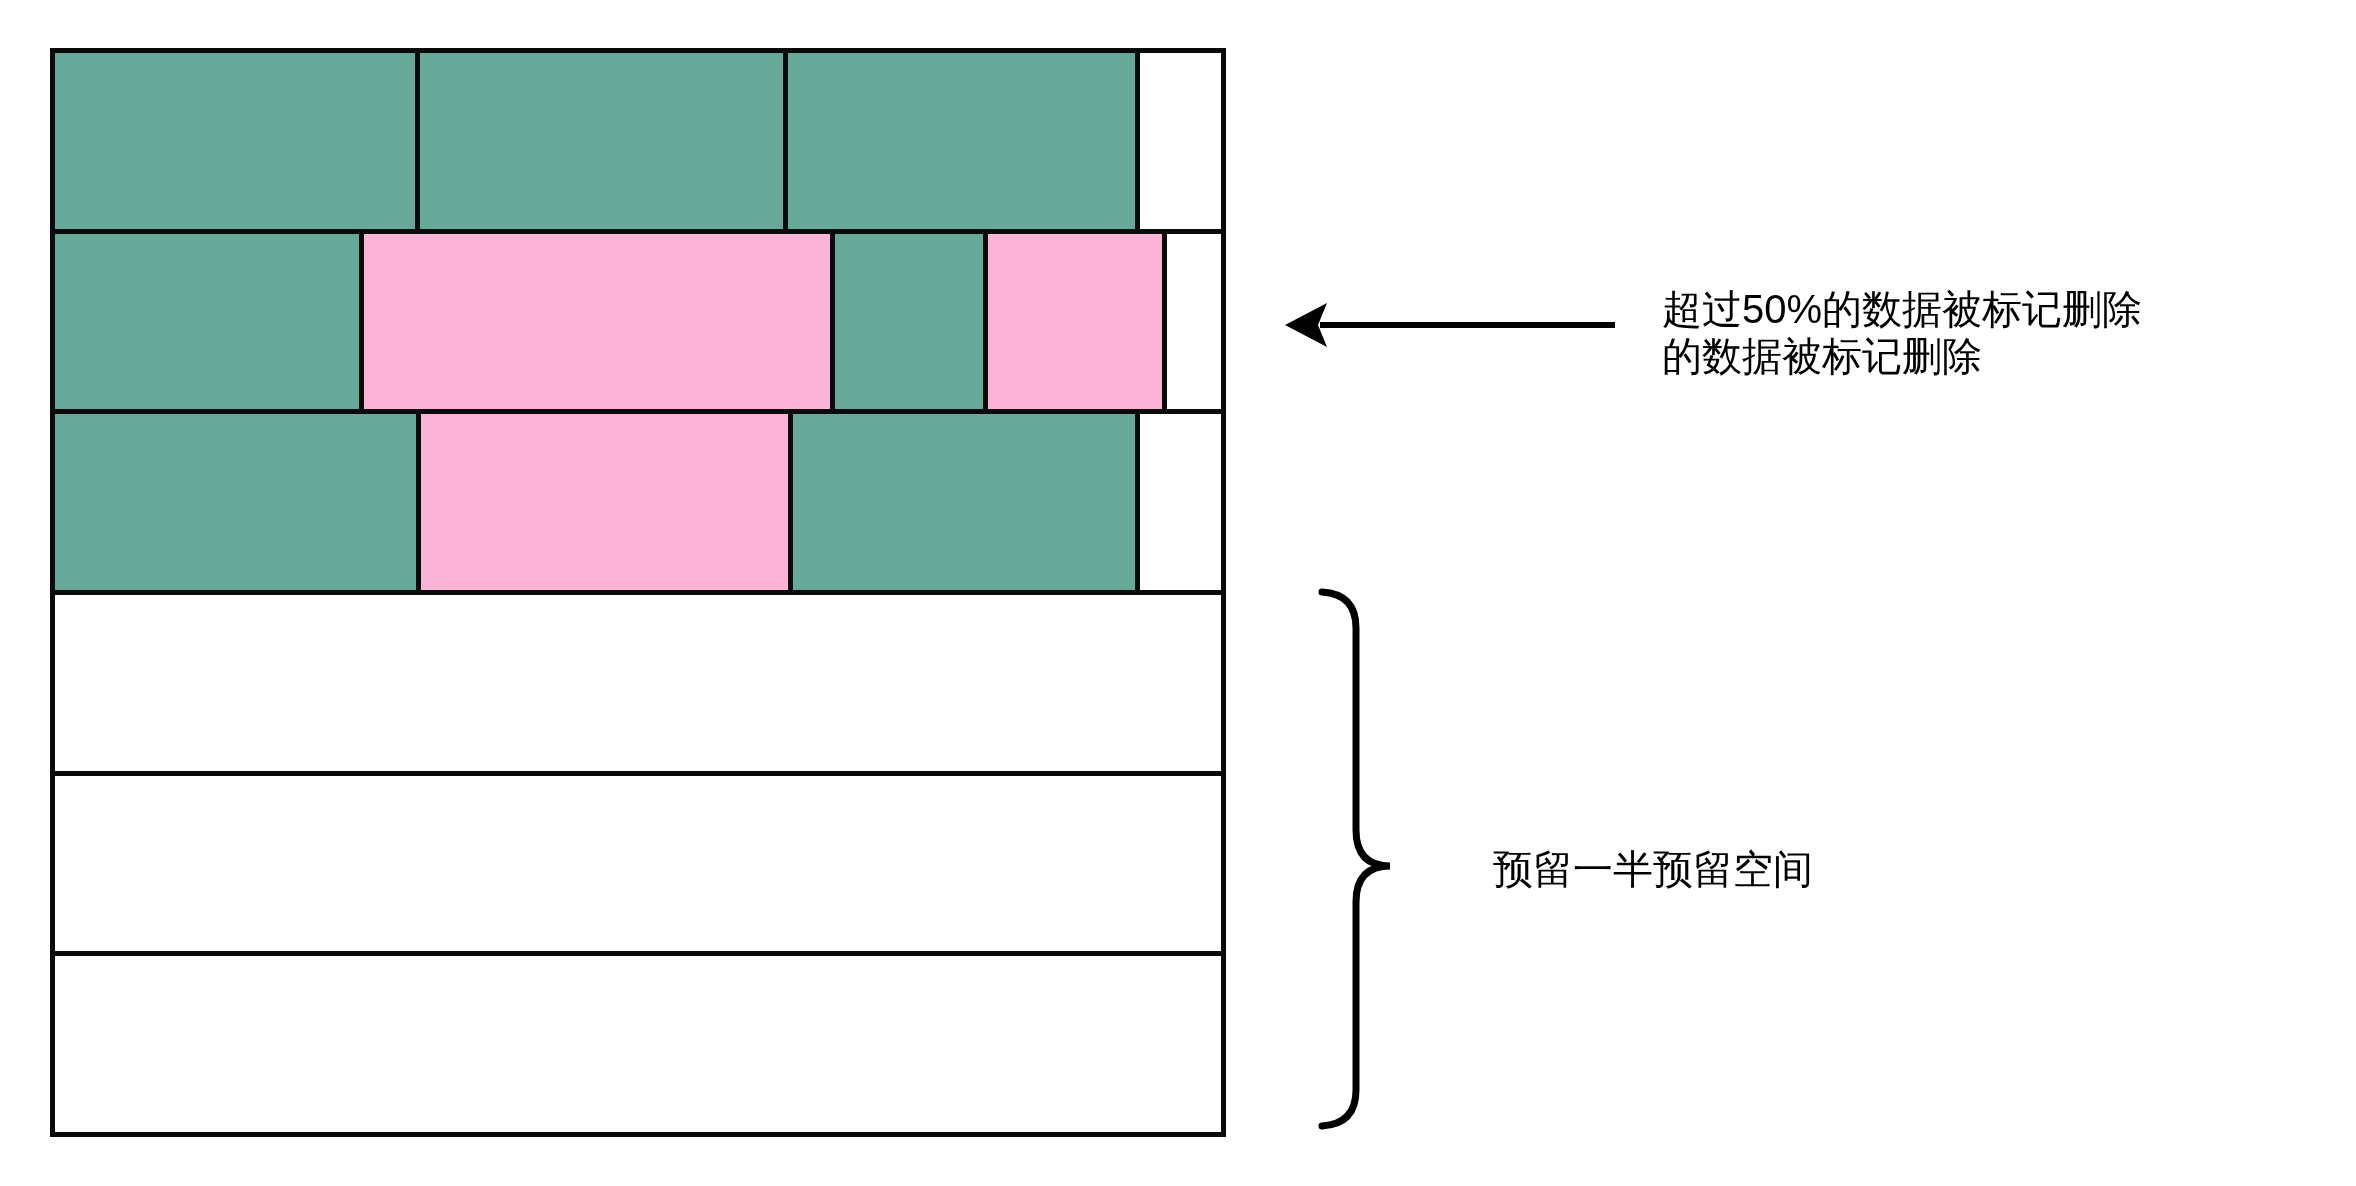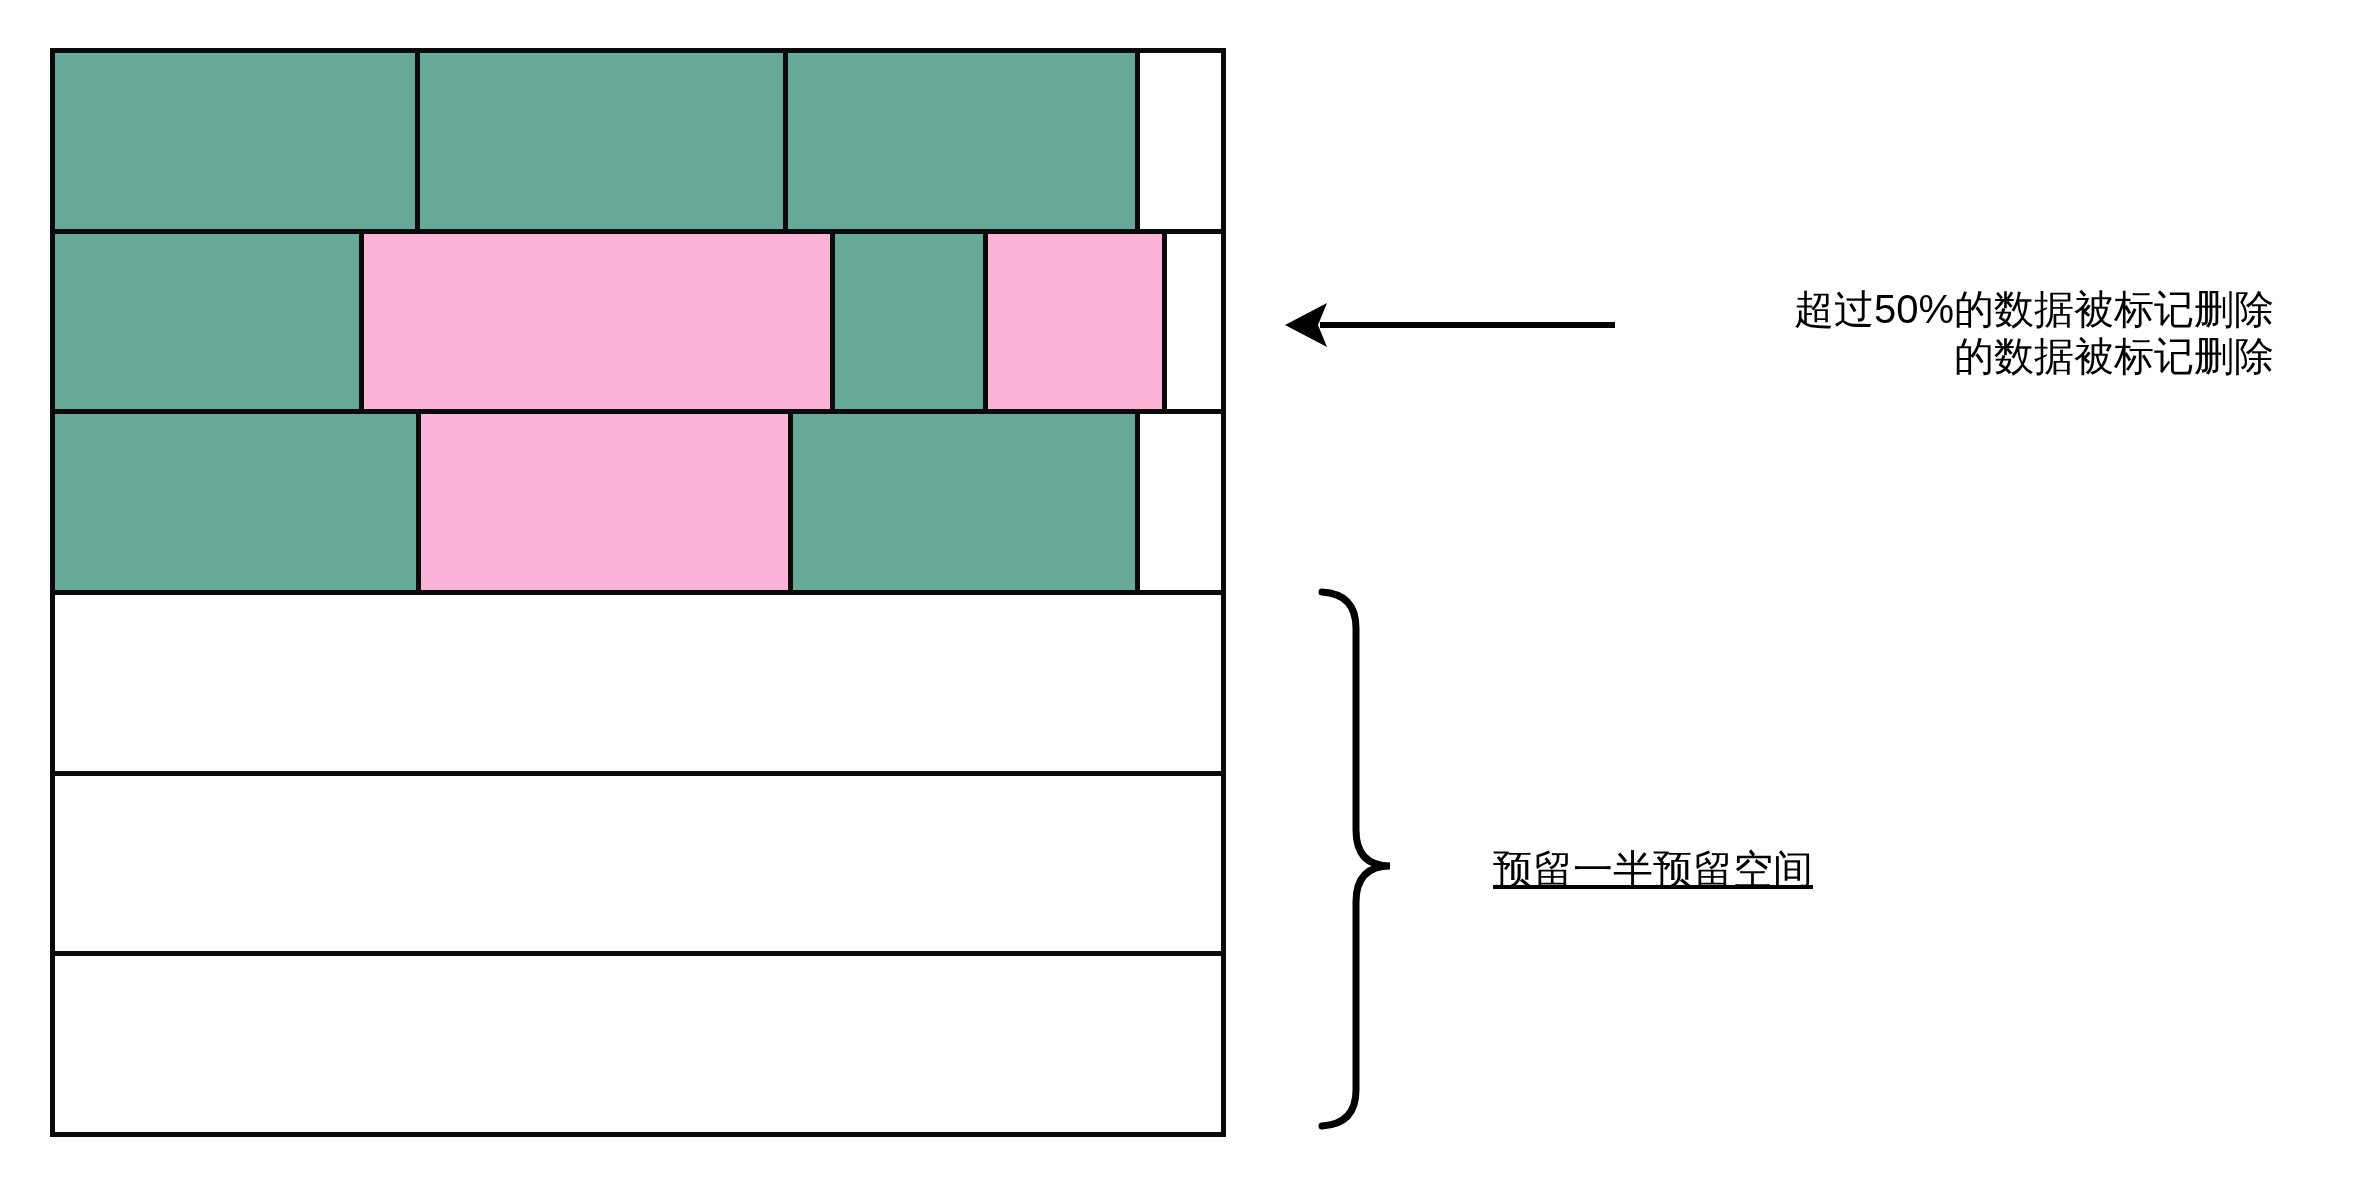"超过50%的数据被标记删除" .label.centered { text-align: right -> left }
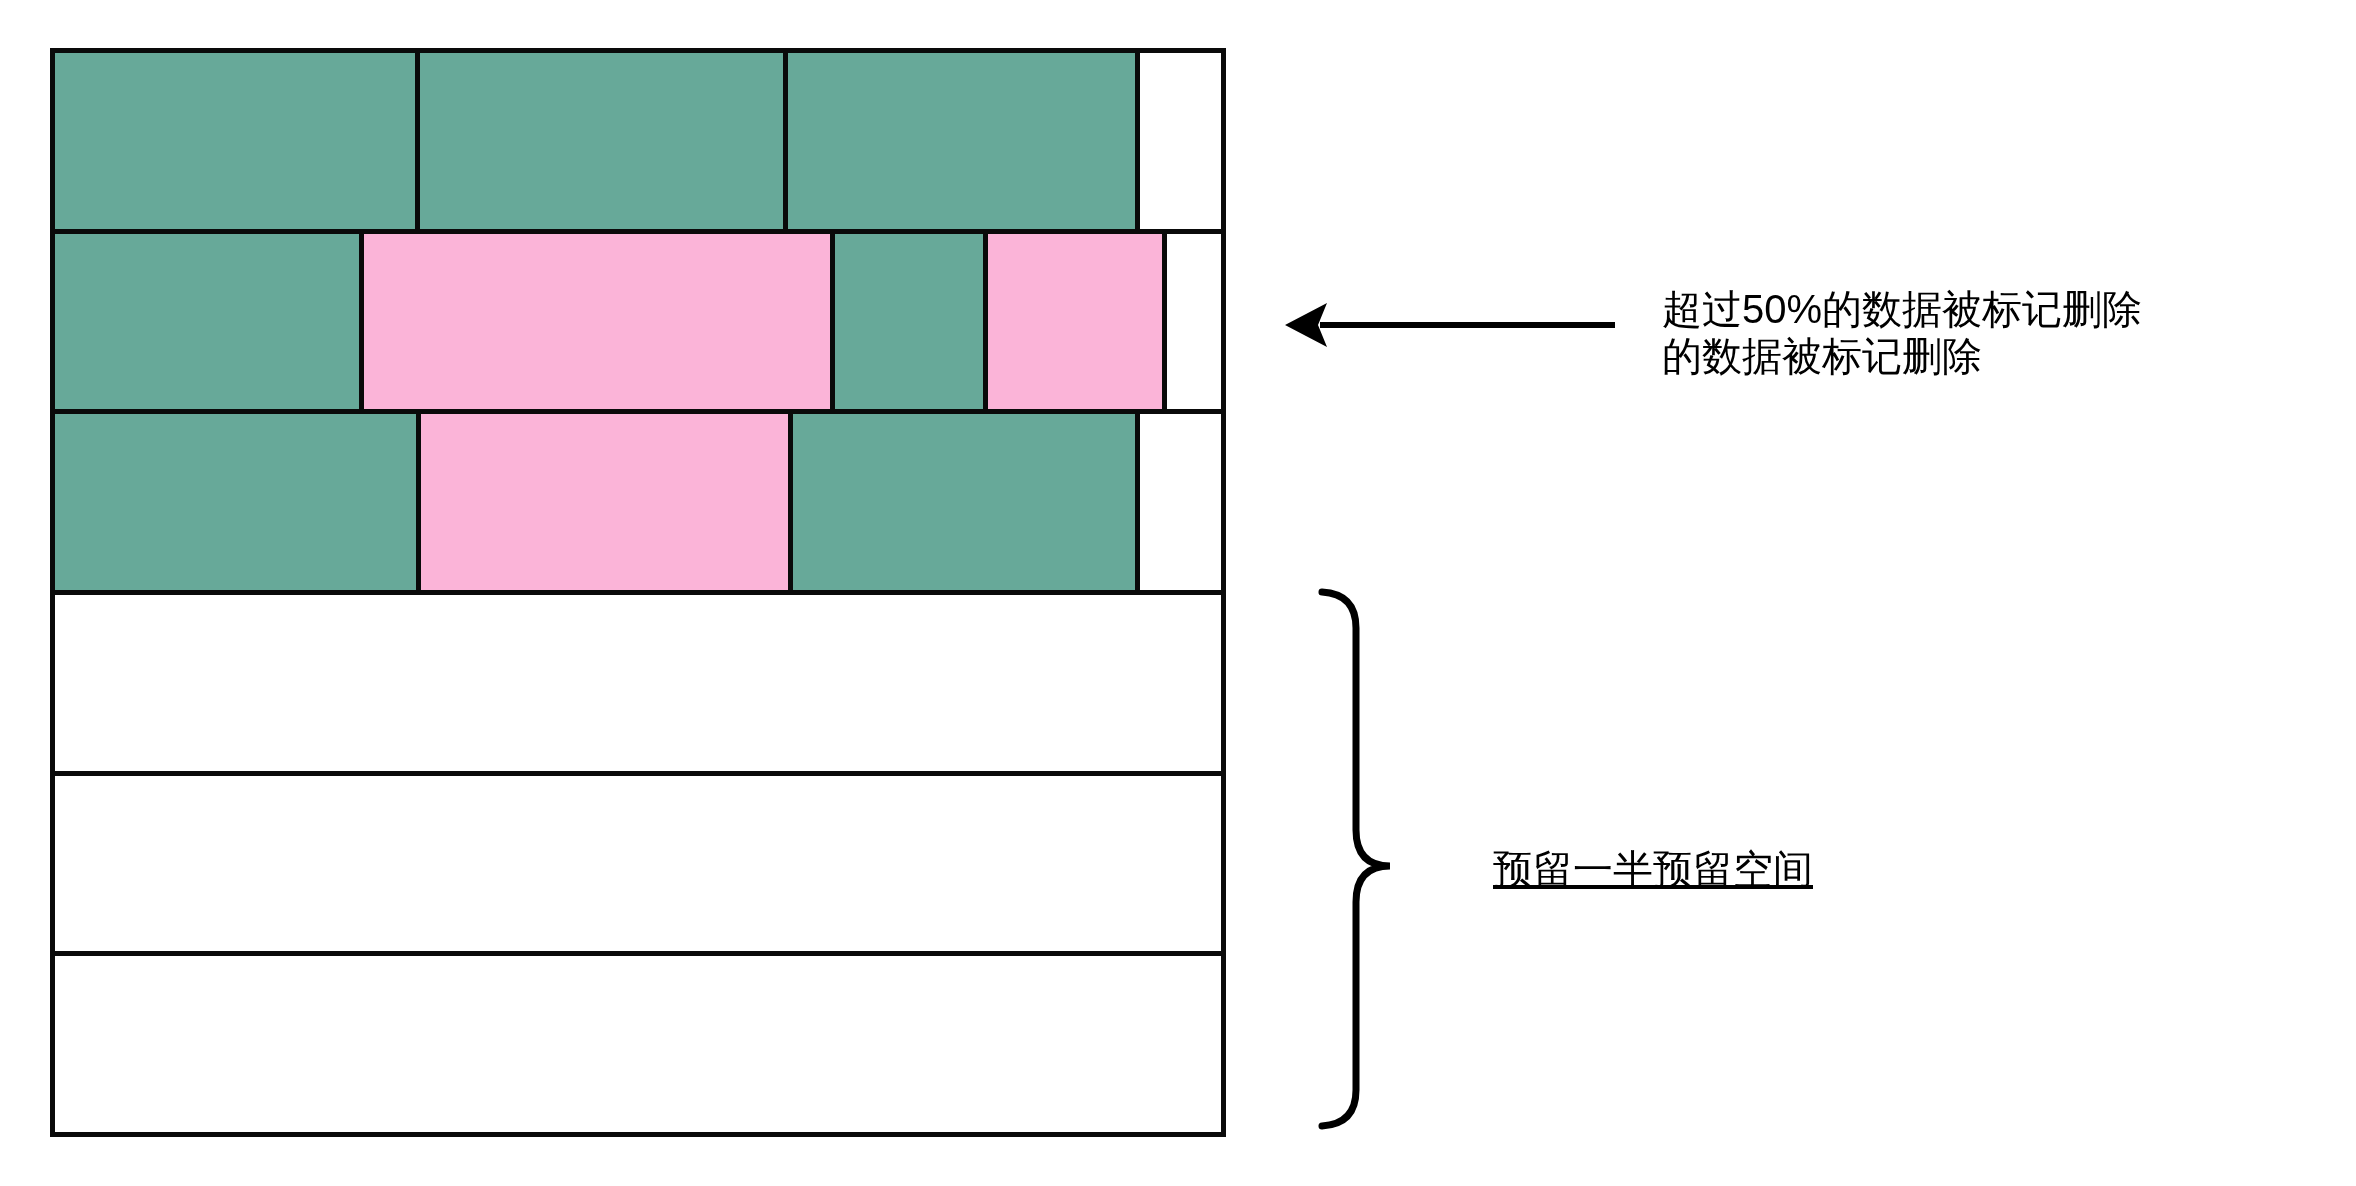"预留一半预留空间" div.label { text-decoration: underline -> none }
